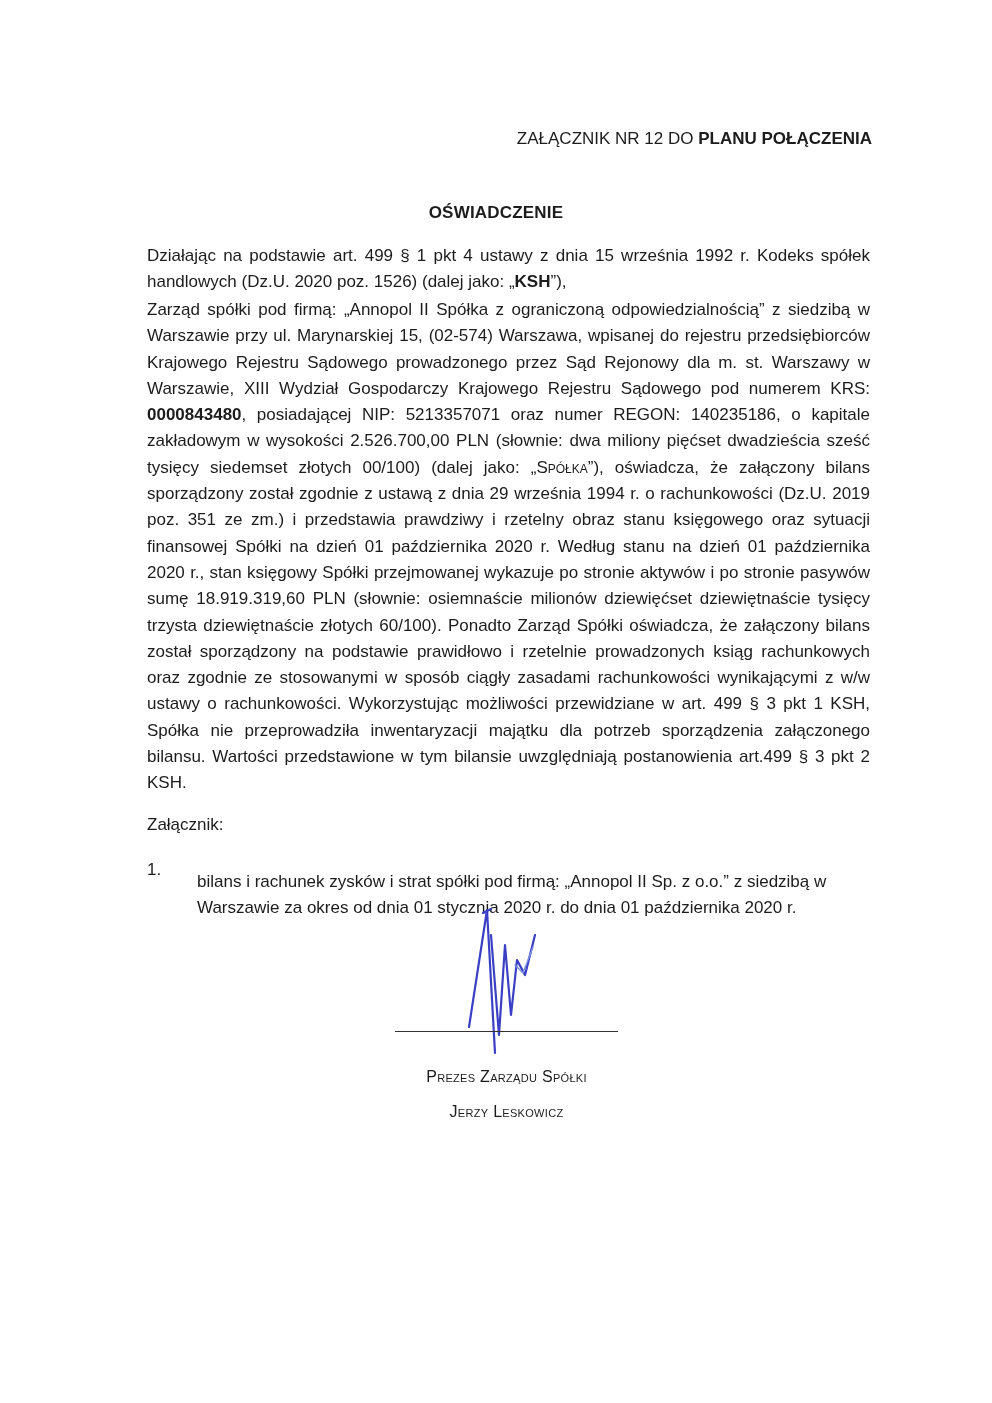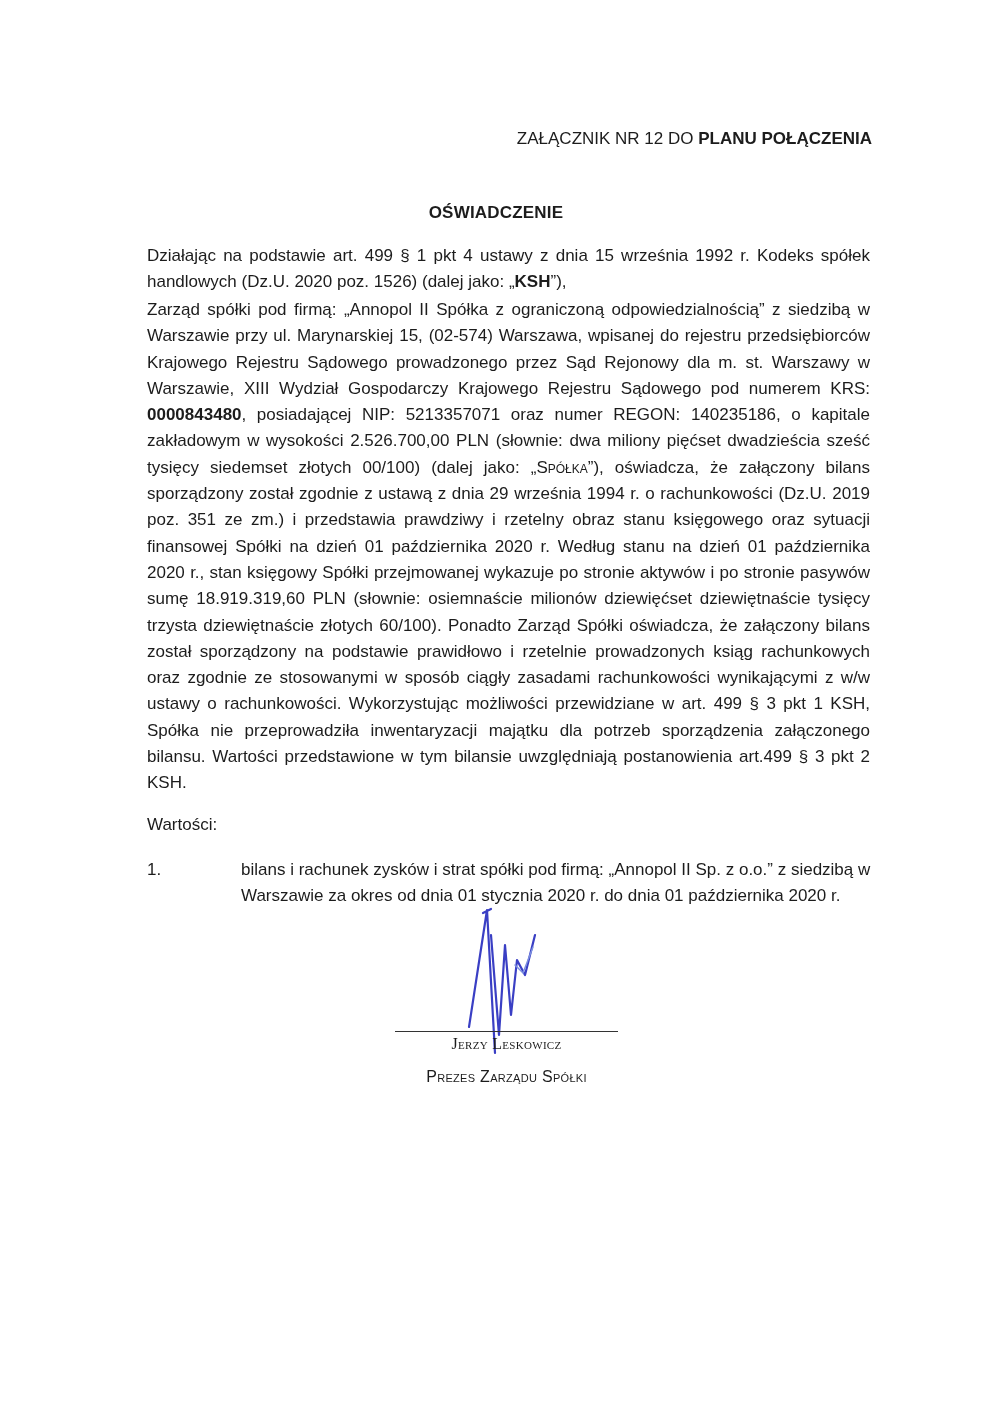"Wartości:" div.attach-label { text: Wartości -> Załącznik }
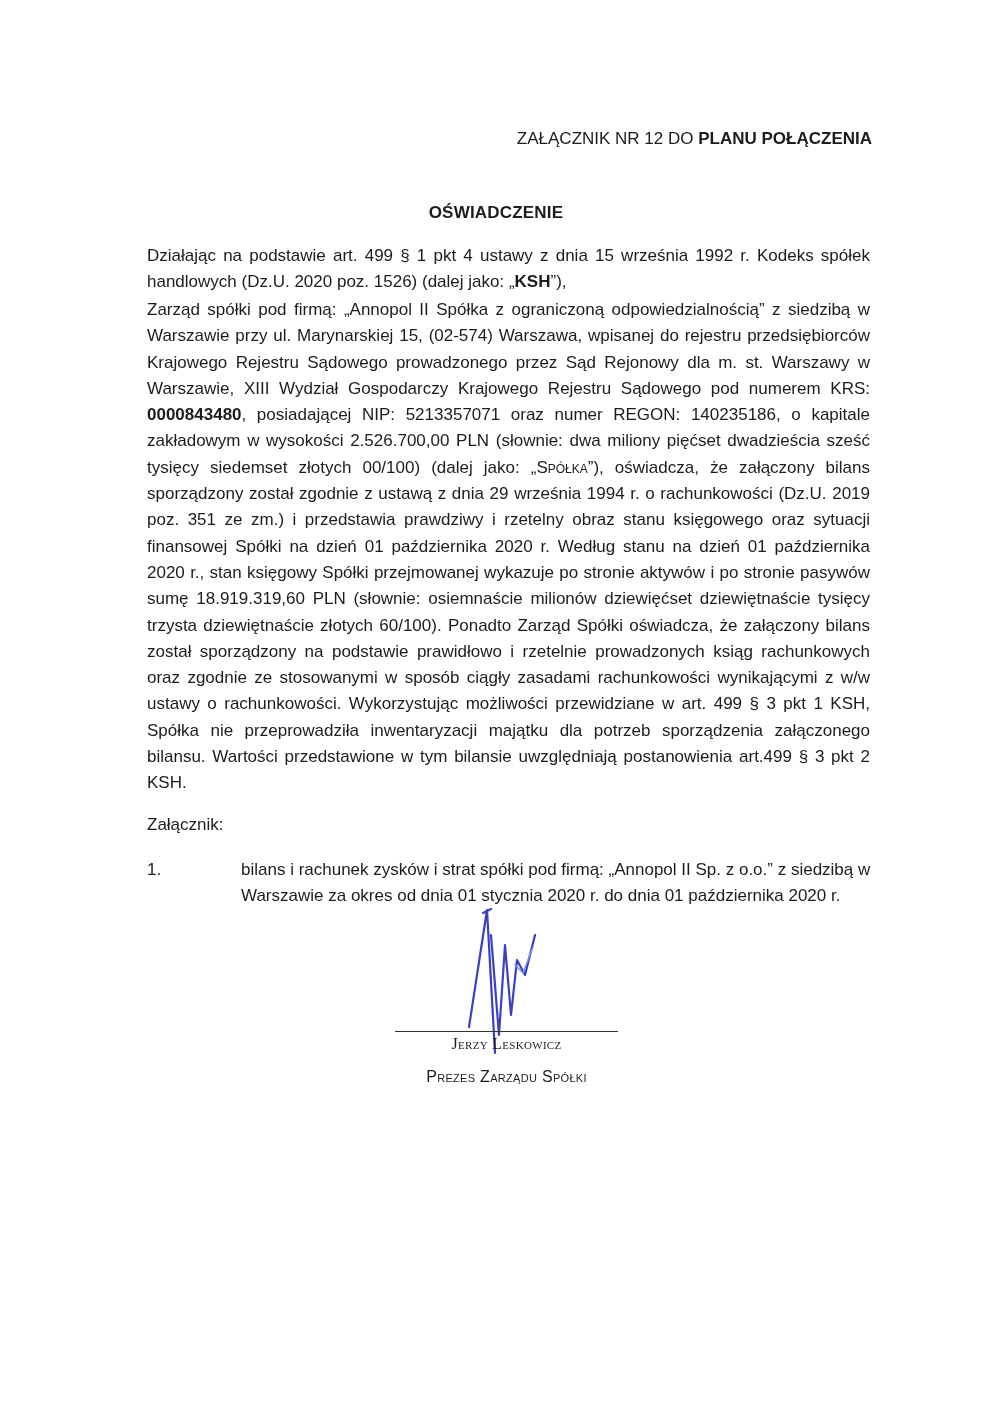"bilans i rachunek zysków i" .list-text { margin-left: 44px -> none; top: 0 -> 12px }
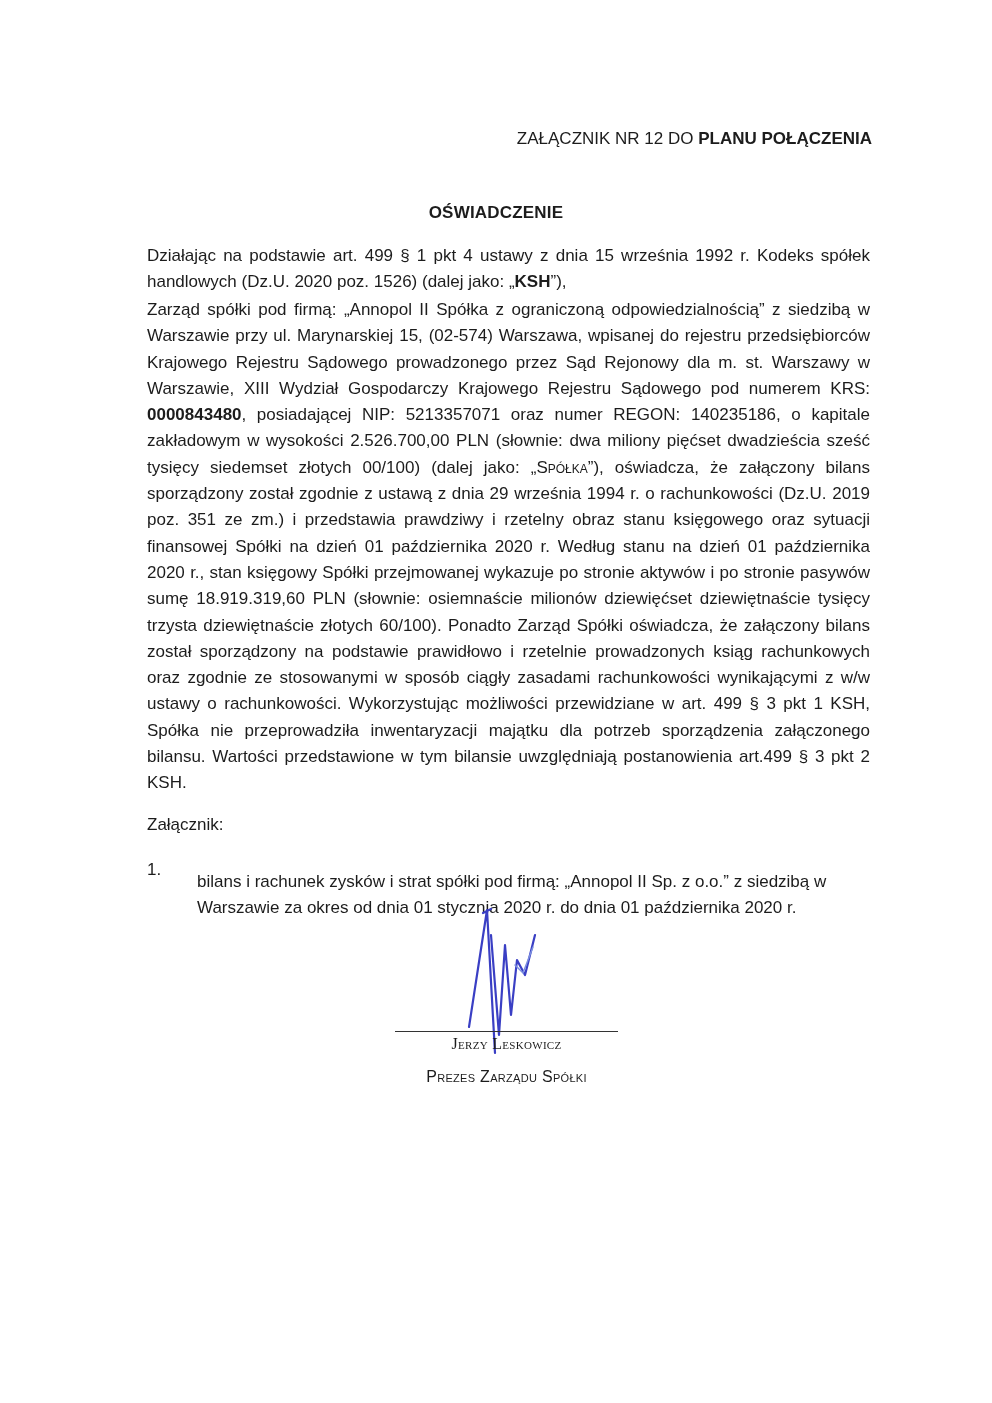"Jerzy Leskowicz" .n1 { font-family: Liberation Serif, serif -> none; top: 1035px -> 1103px }
